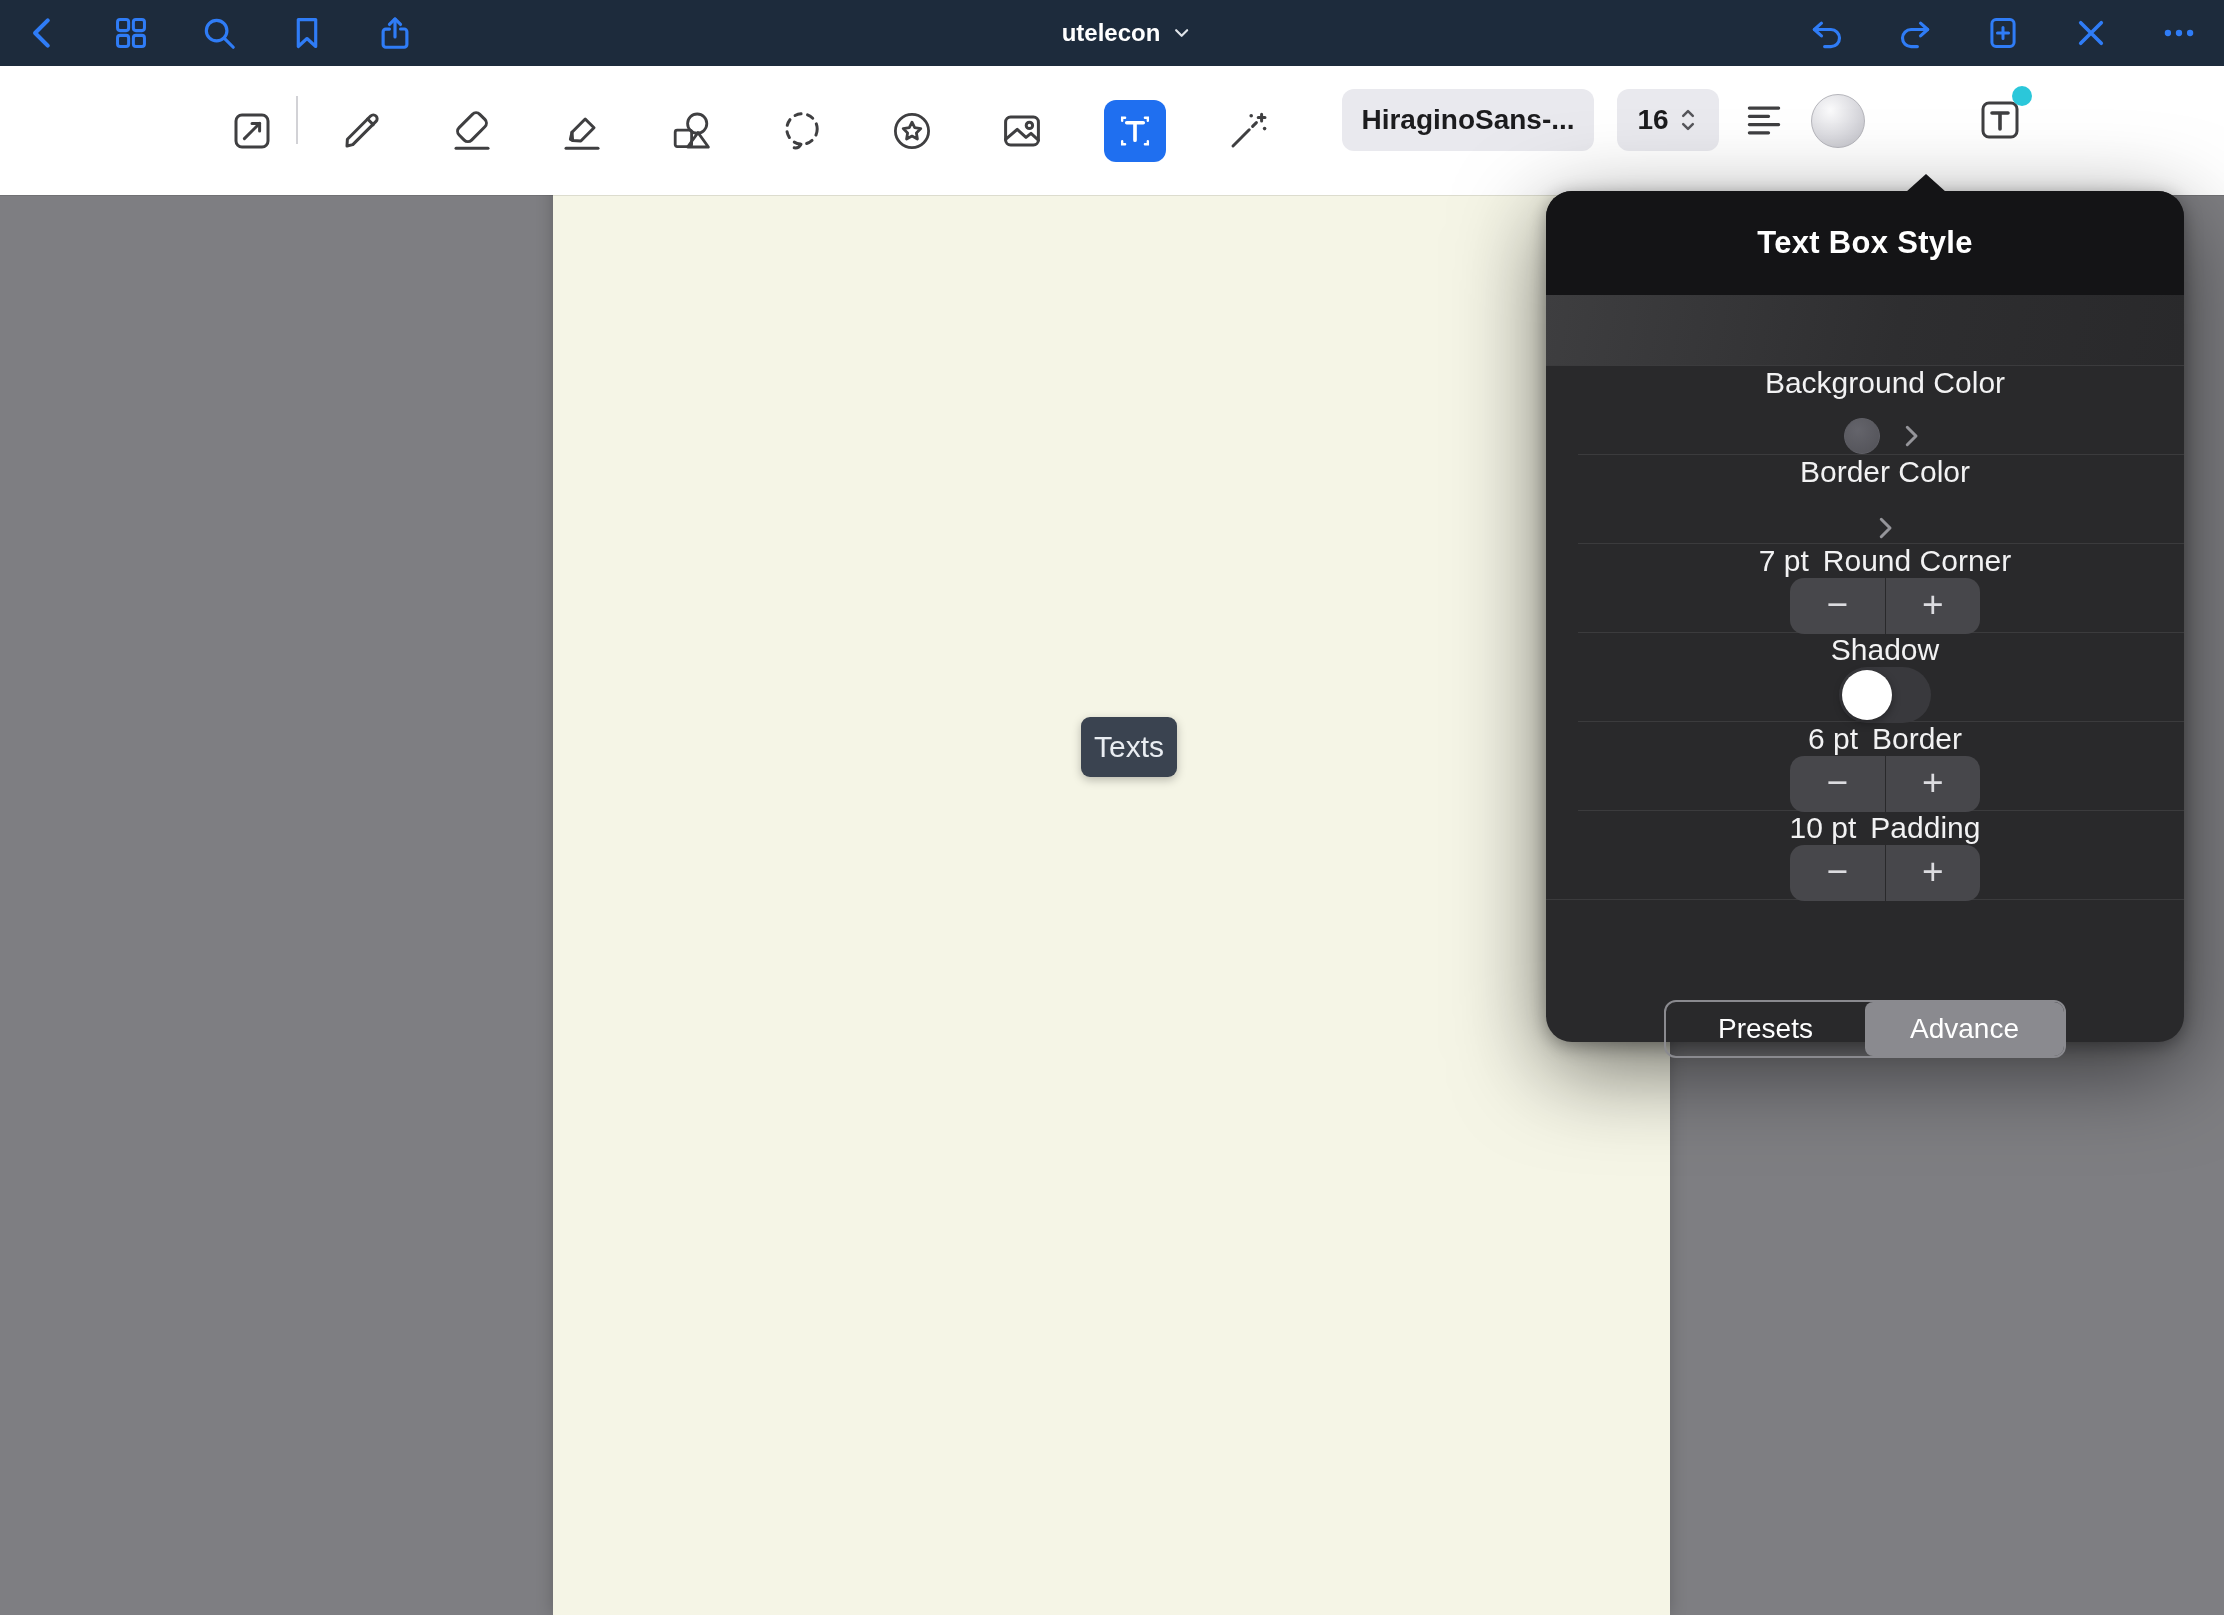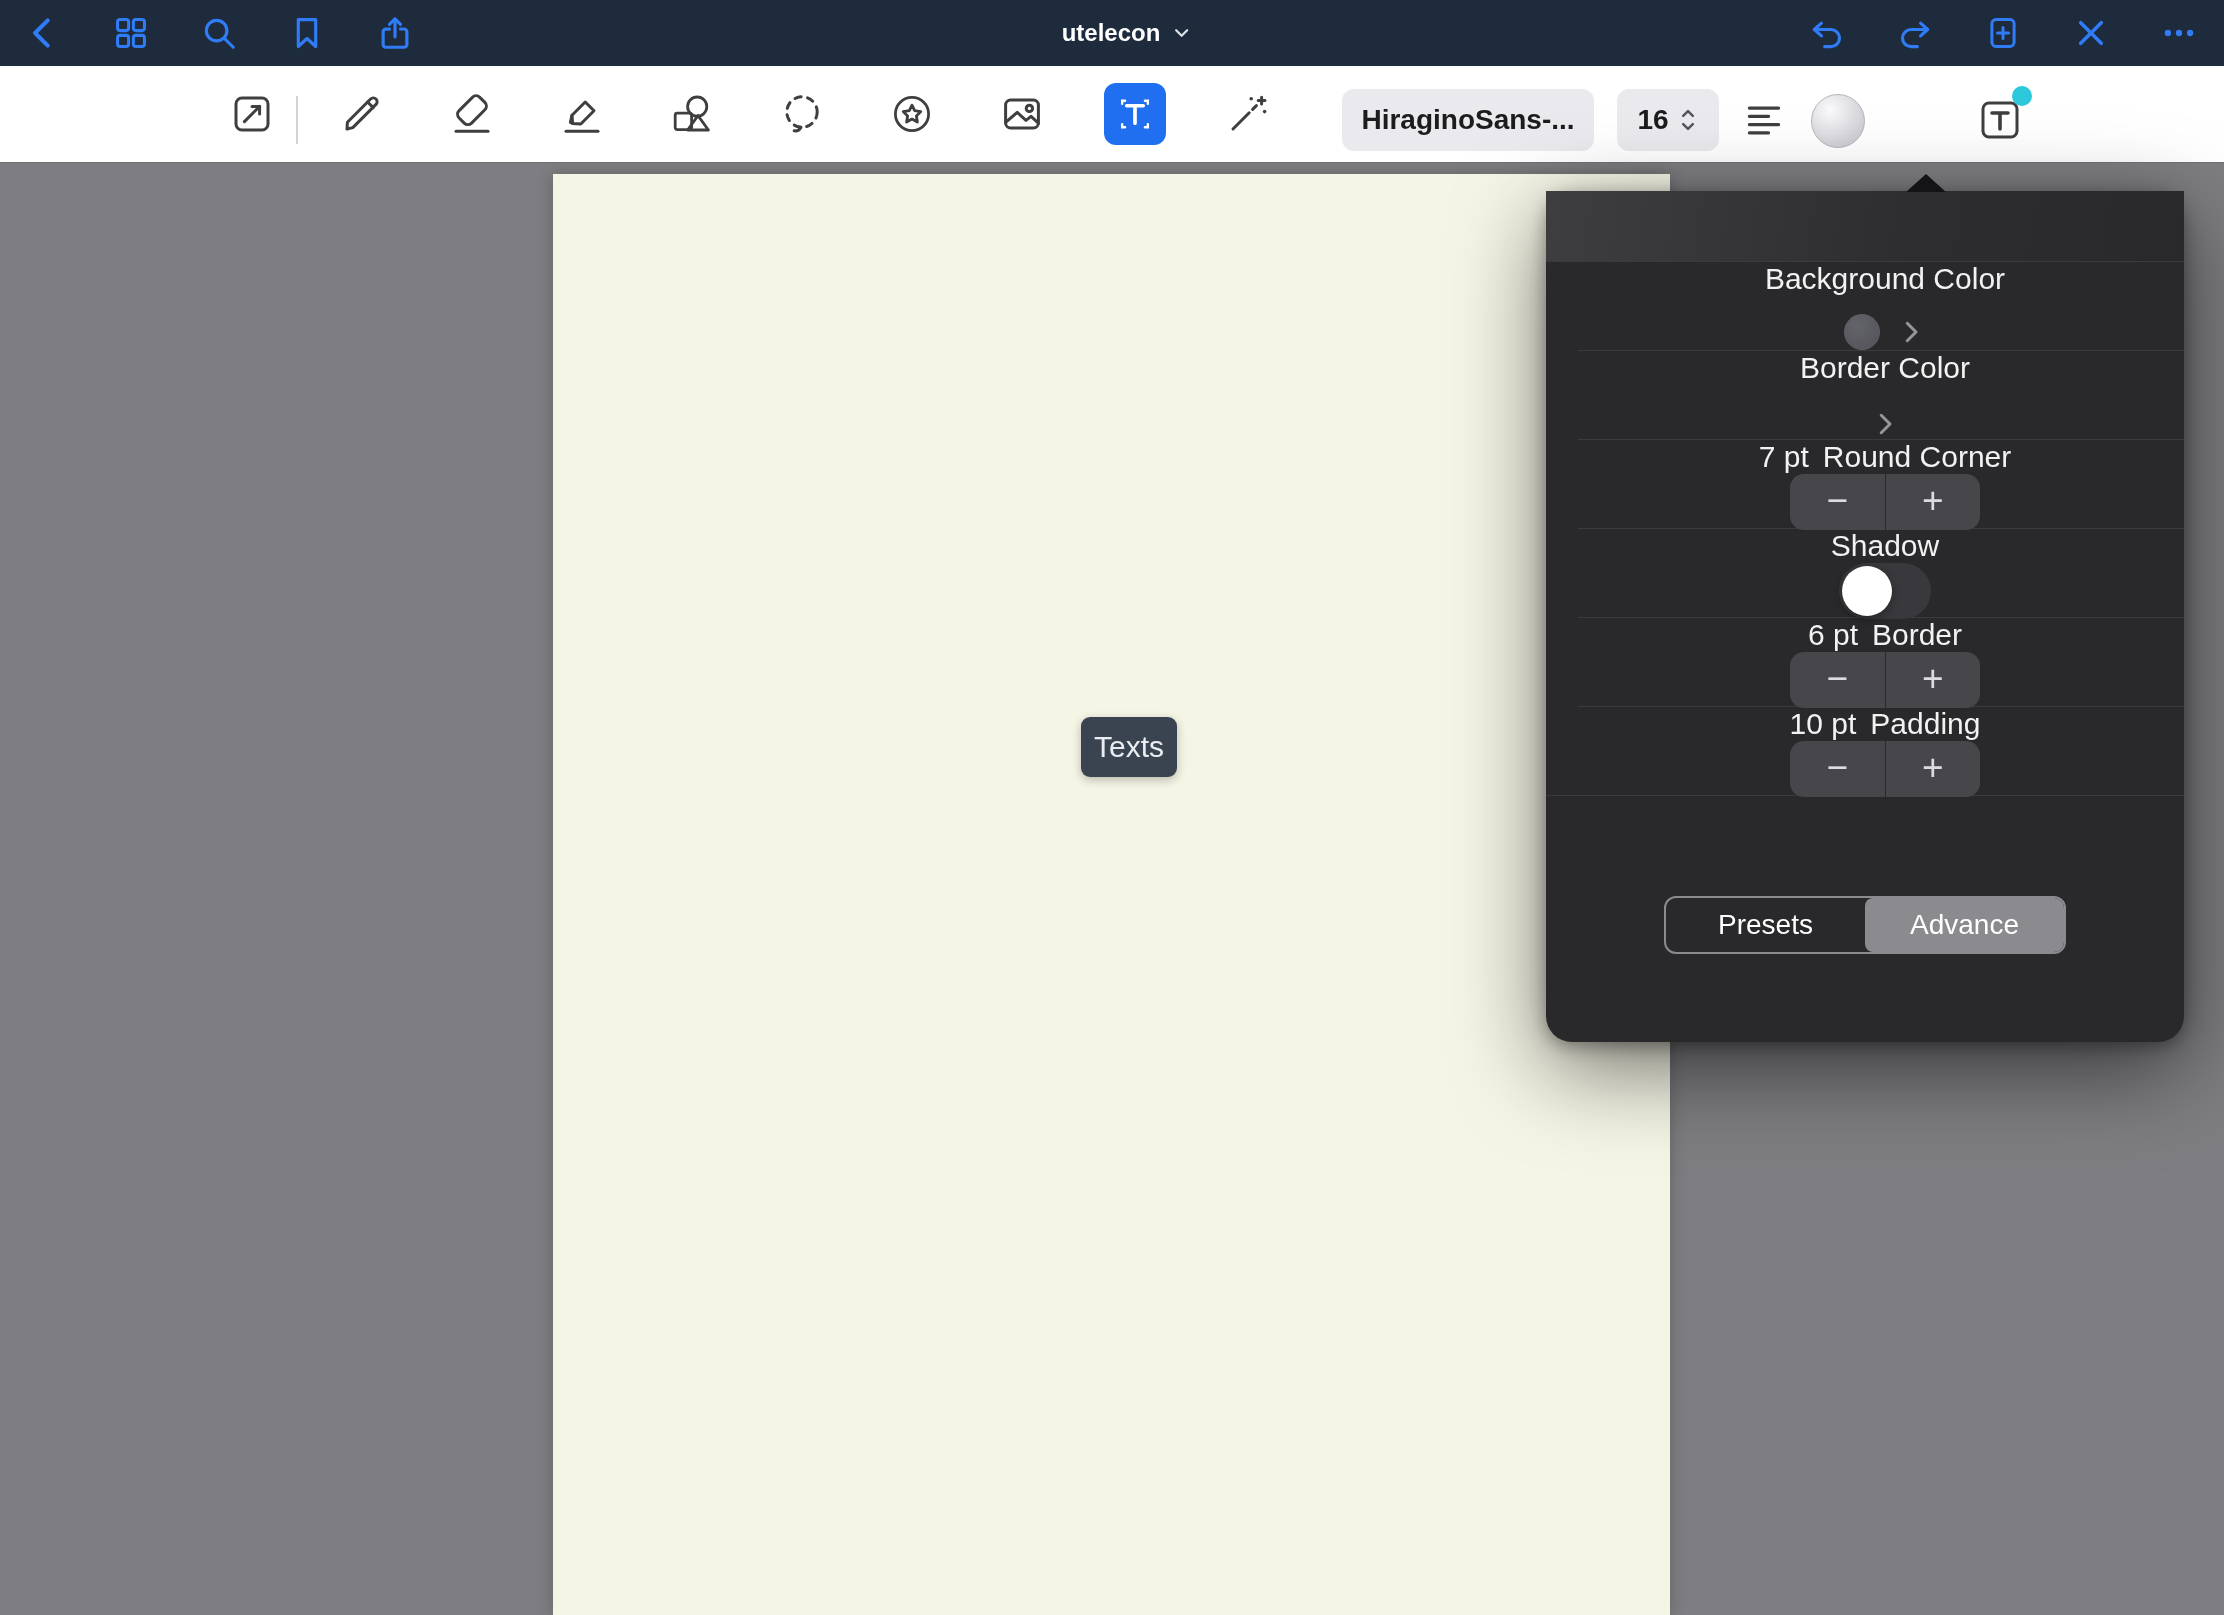"HiraginoSans-..." .toolbar { height: 96px -> 129px }
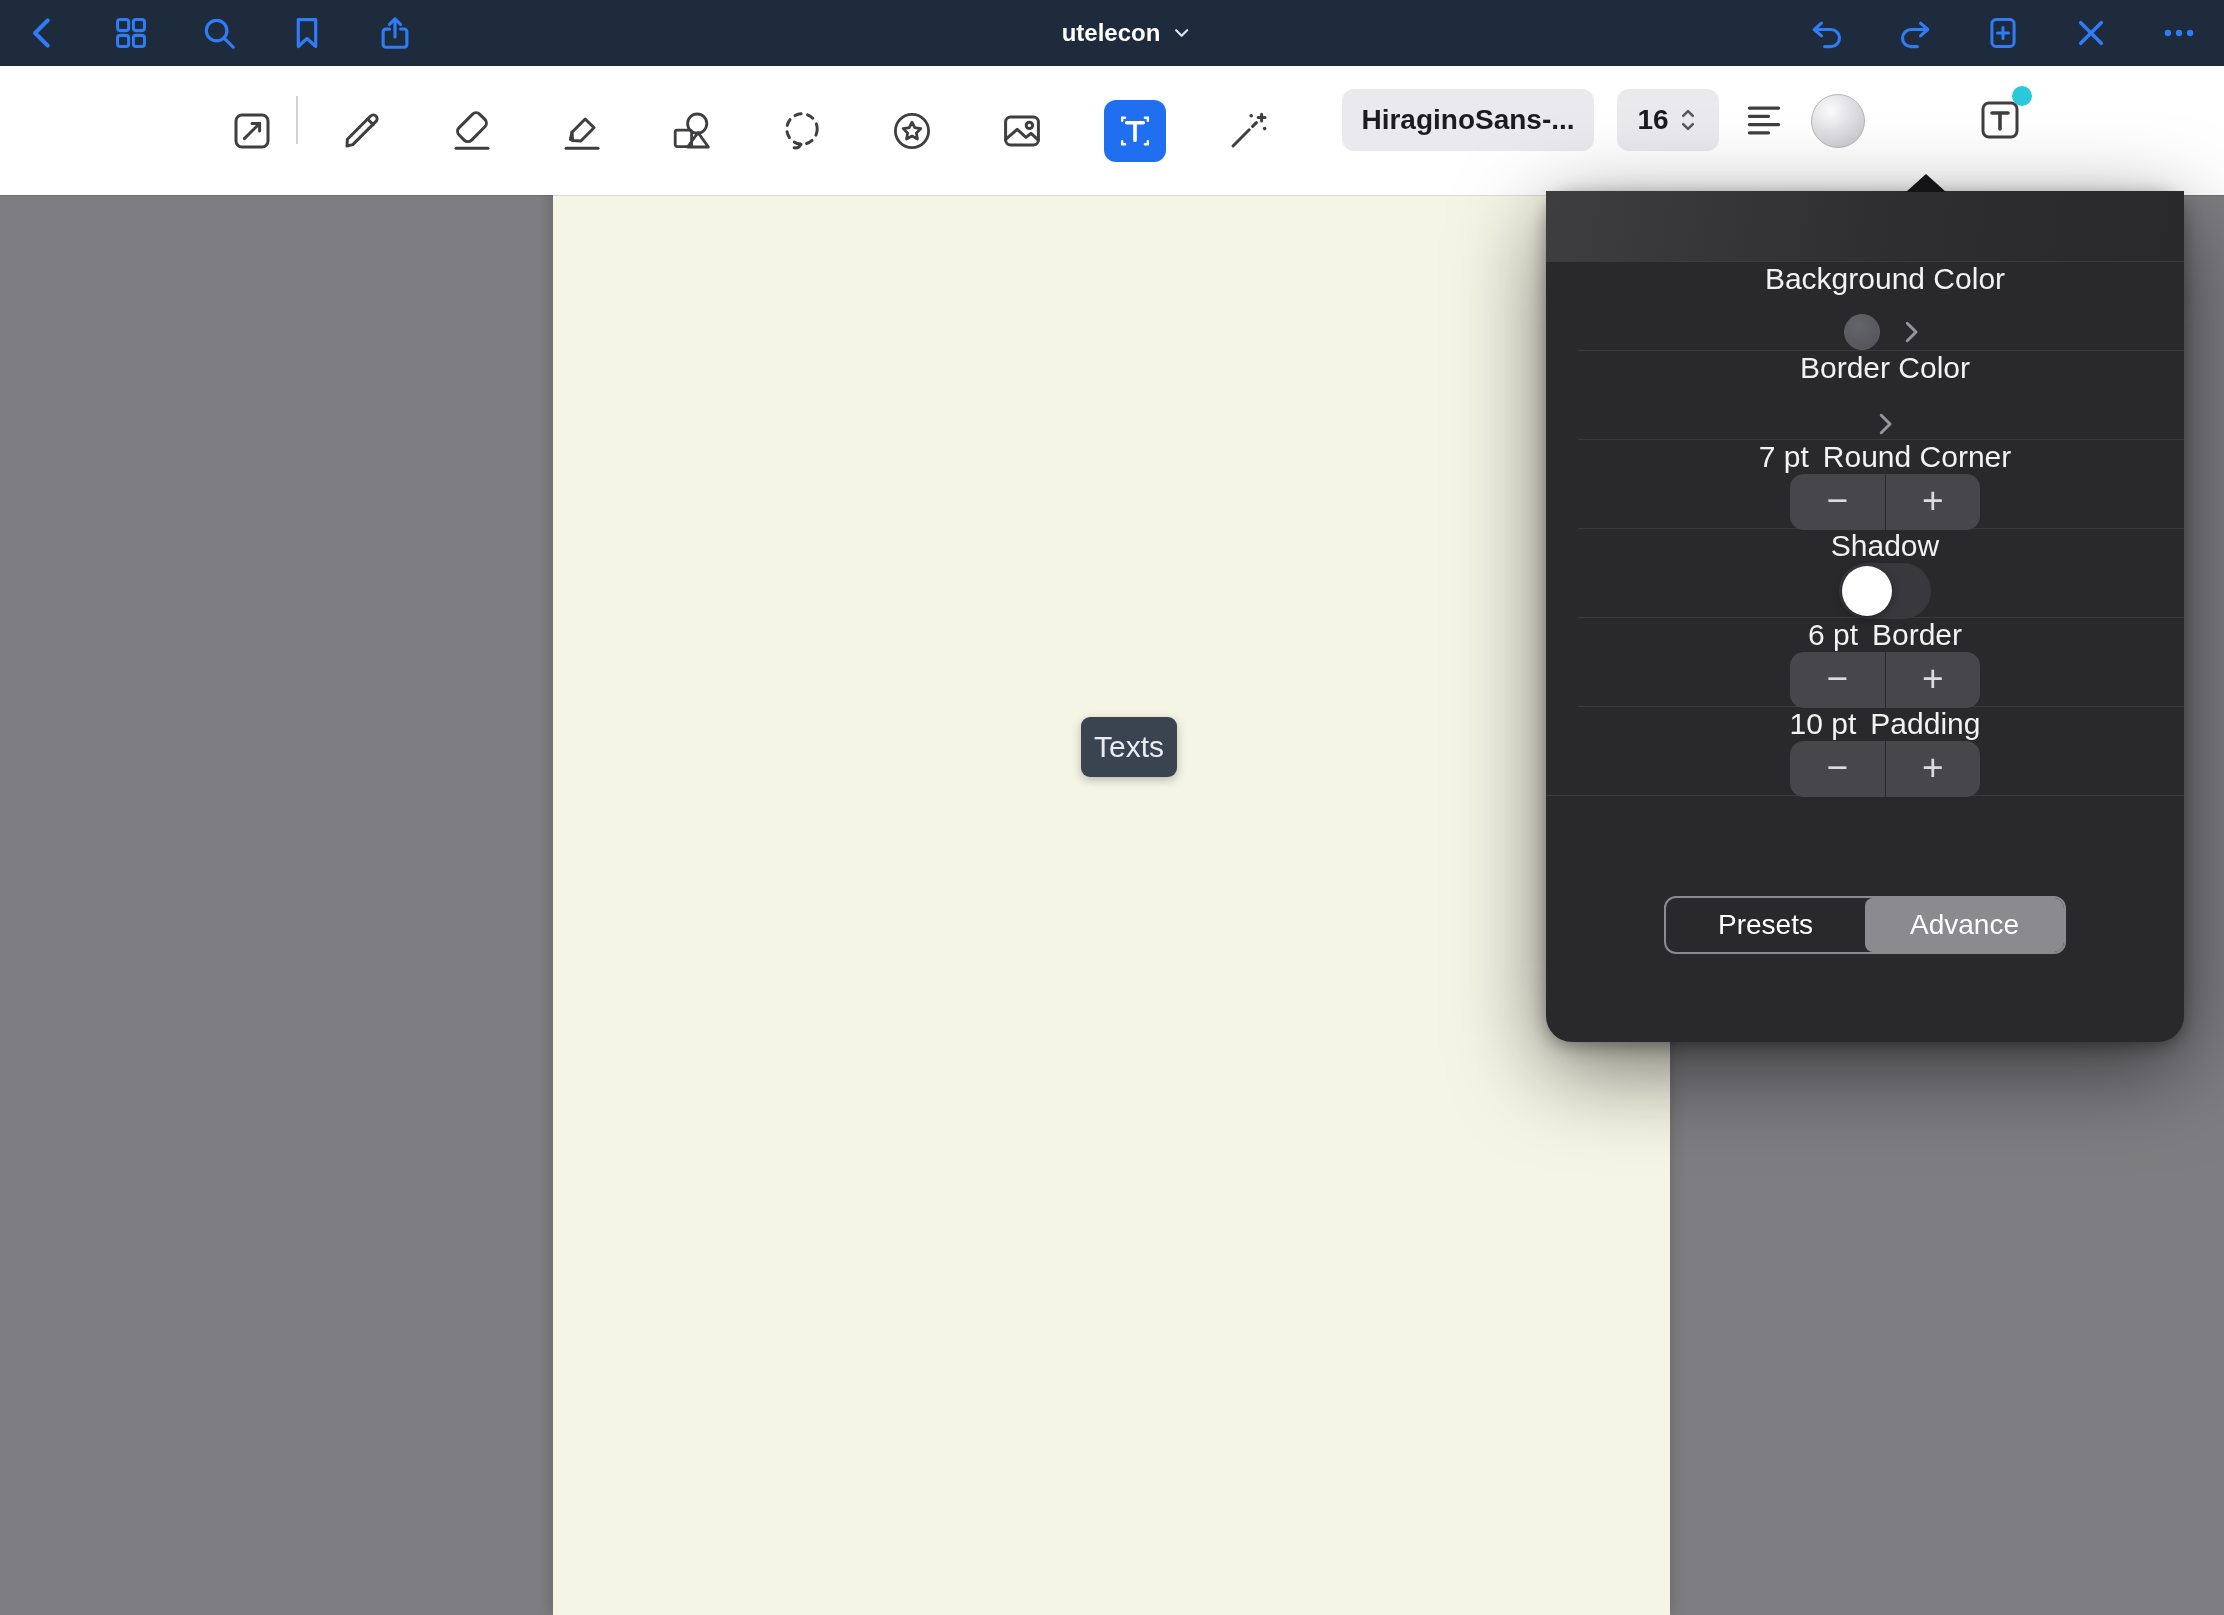"Text Box Style" div.pop-header { html: none -> <div> <span>Text Box Style</span> </div> }
